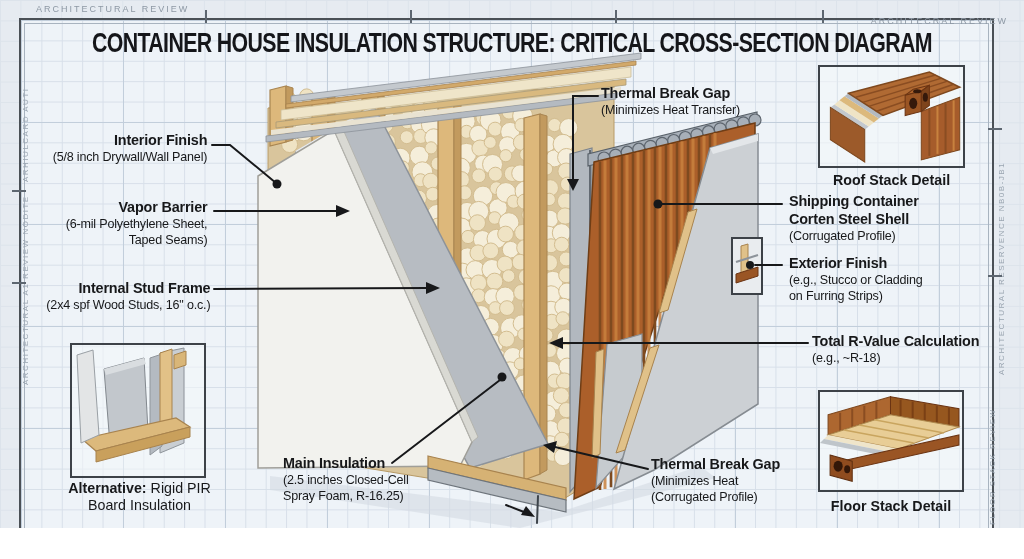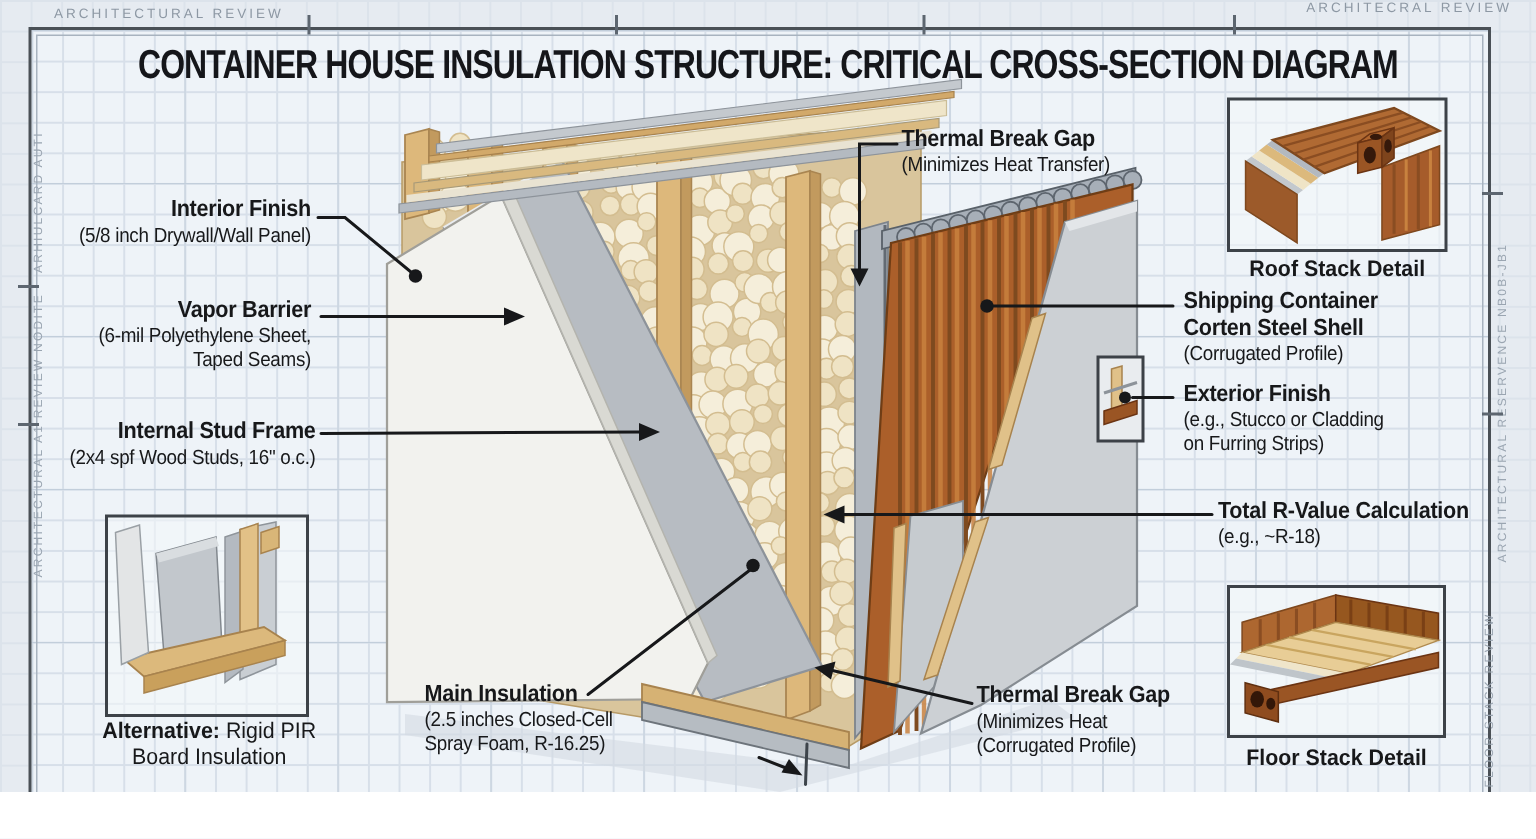"ARCHITECRAL REVIEW" div.mtext { top: 0 -> 16px }
